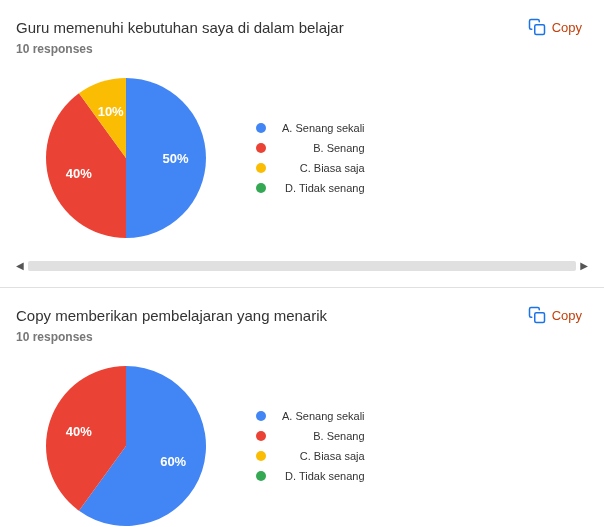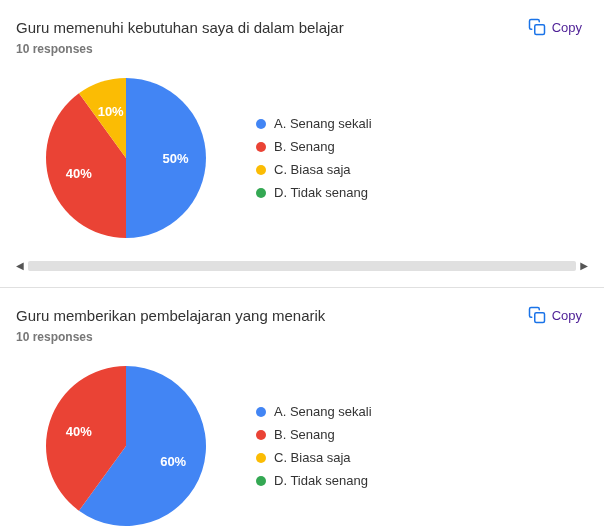"Copy" .copy-btn { color: #4c1d95 -> #c2410c }
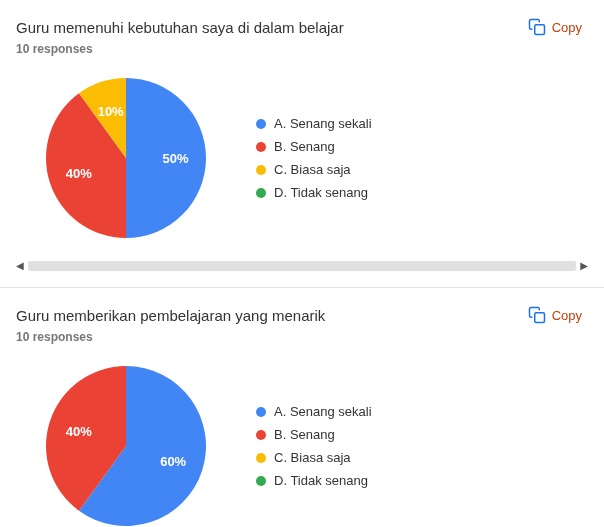"A. Senang sekali" .legend-item { font-size: 13px -> 11px; gap: 8px -> 16px; justify-content: none -> space-between }
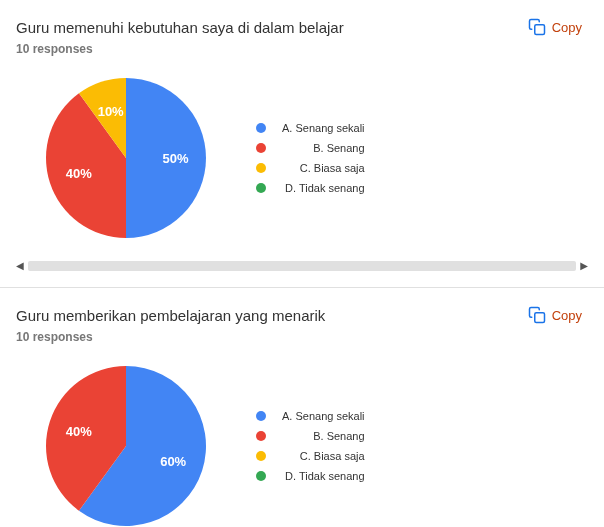"Guru memberikan pembelajaran yang" div.section-title { text: Guru -> Copy }
